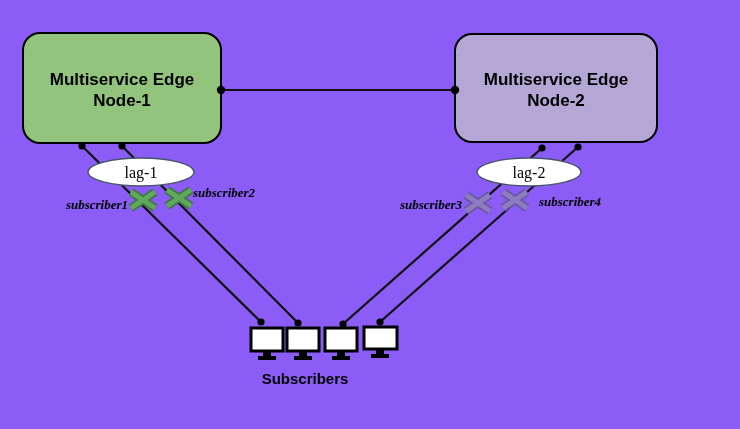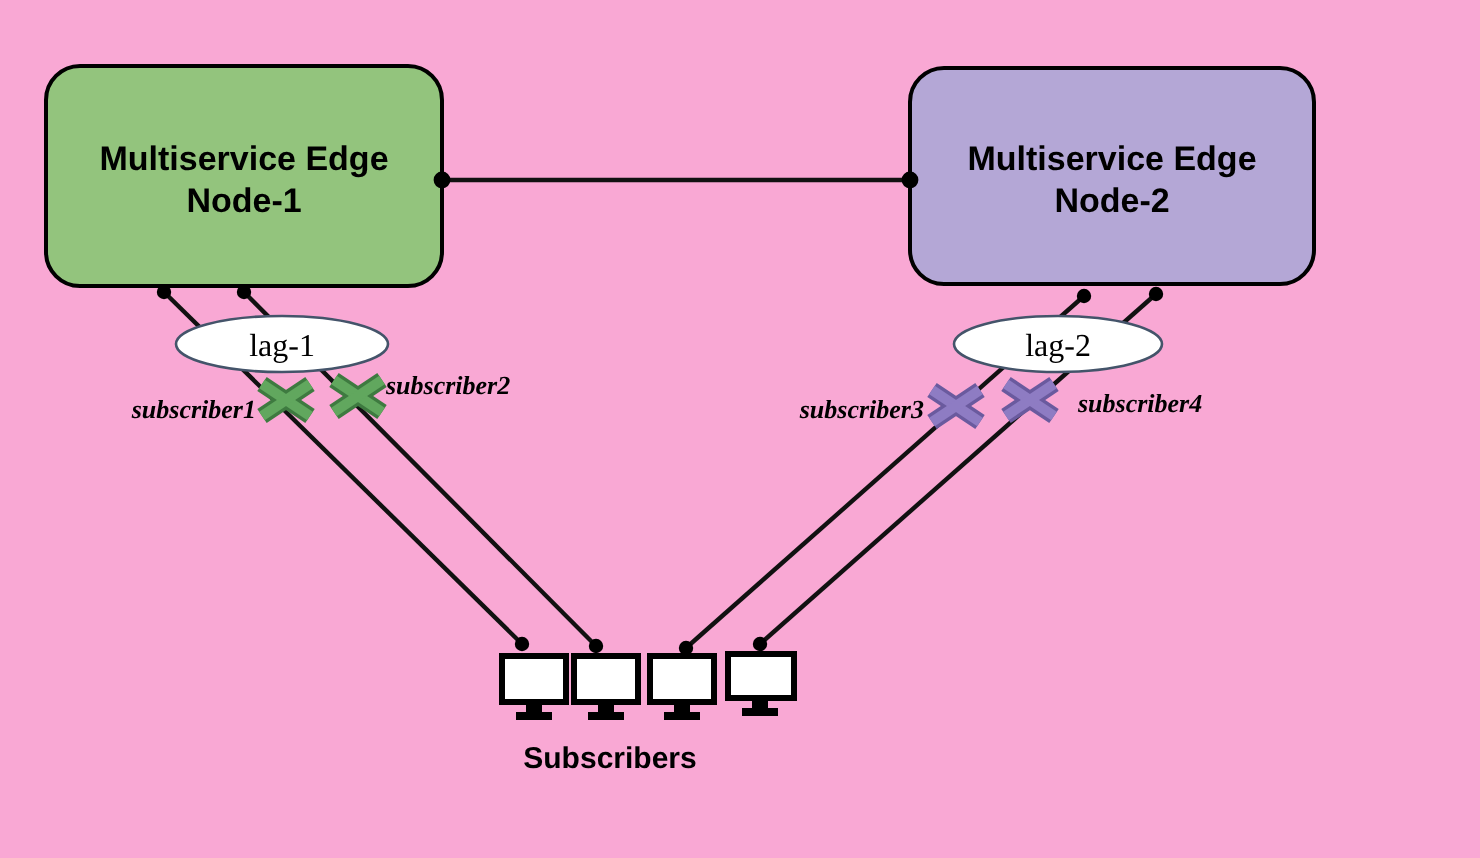"Multiservice Edge" .canvas { background: #f9a8d4 -> #8b5cf6 }
